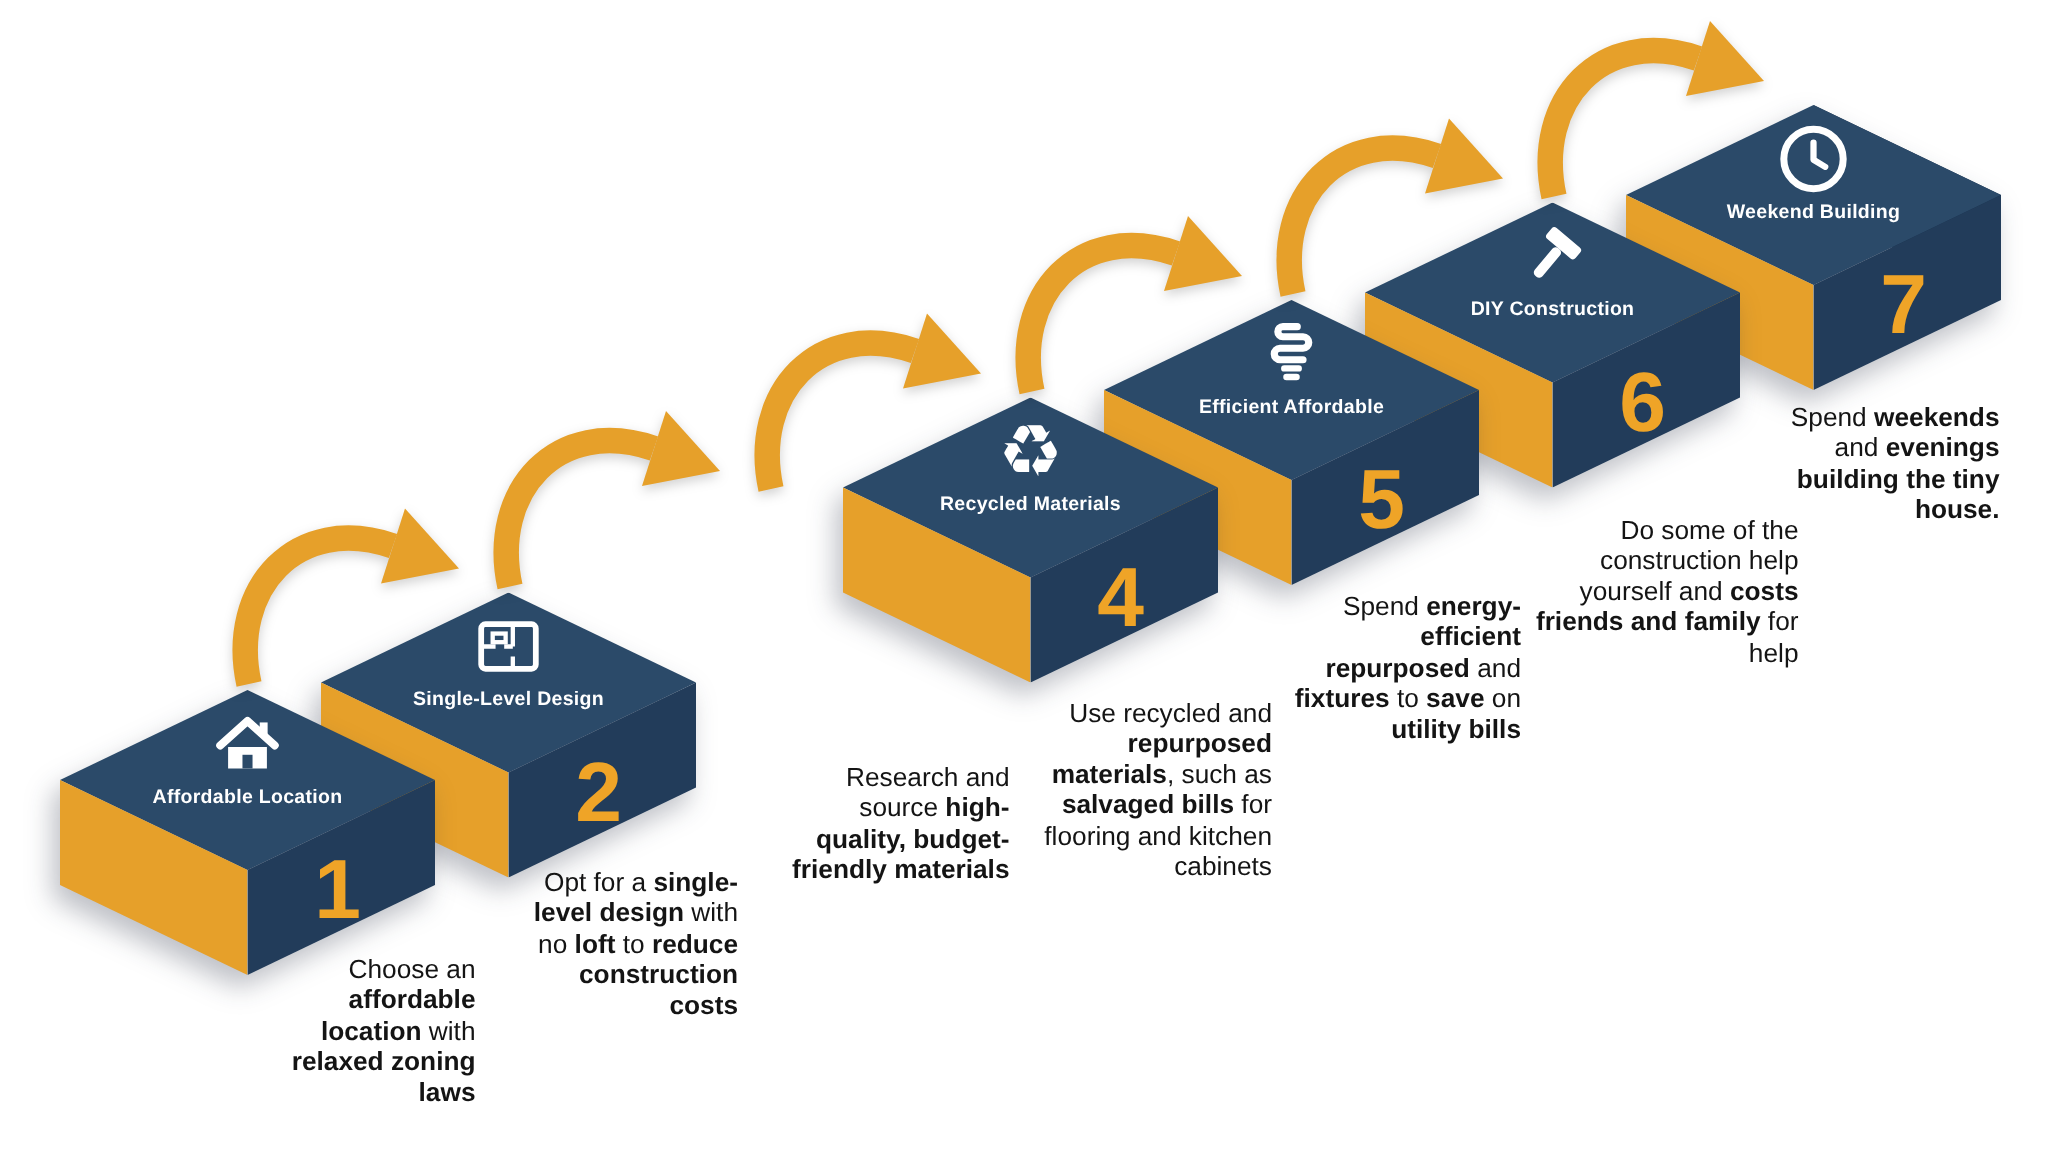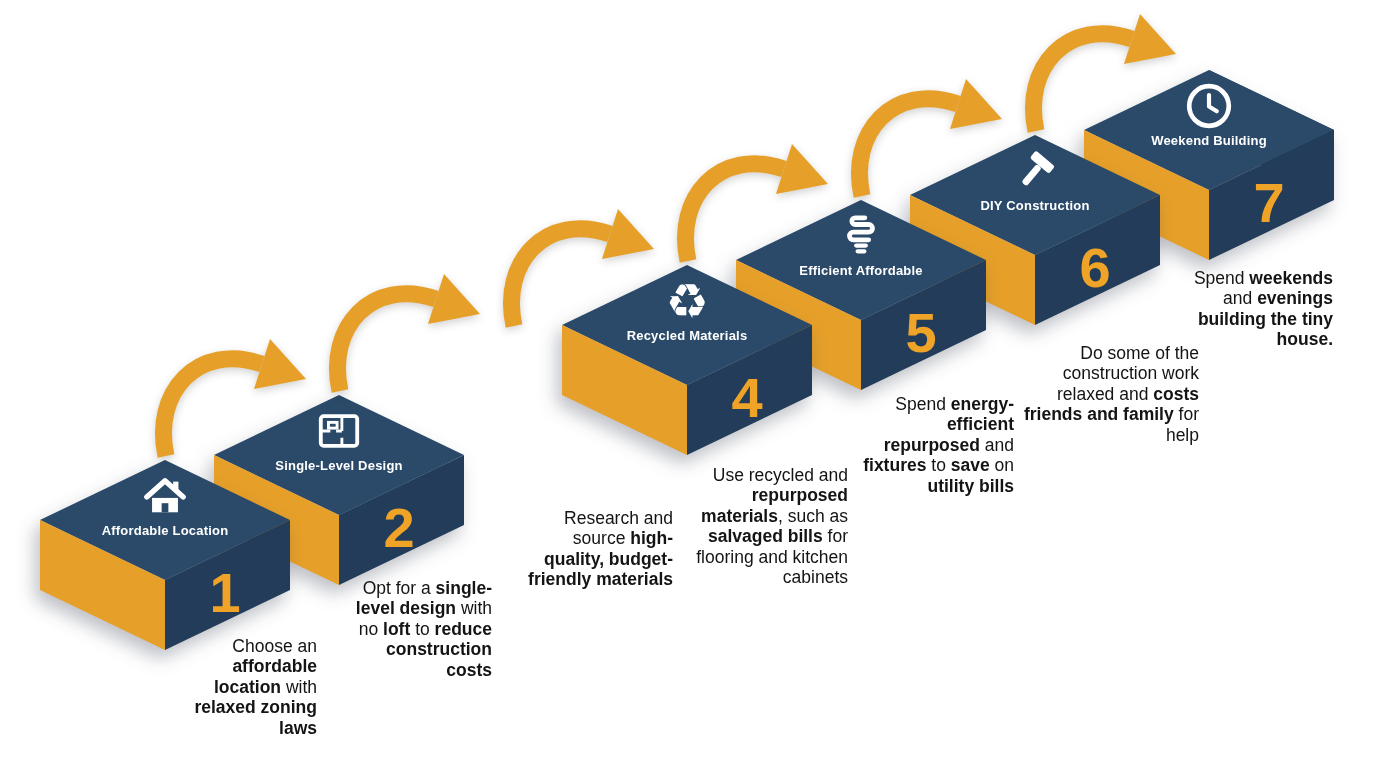"Do some of the construction" span { text: work relaxed -> help yourself }
